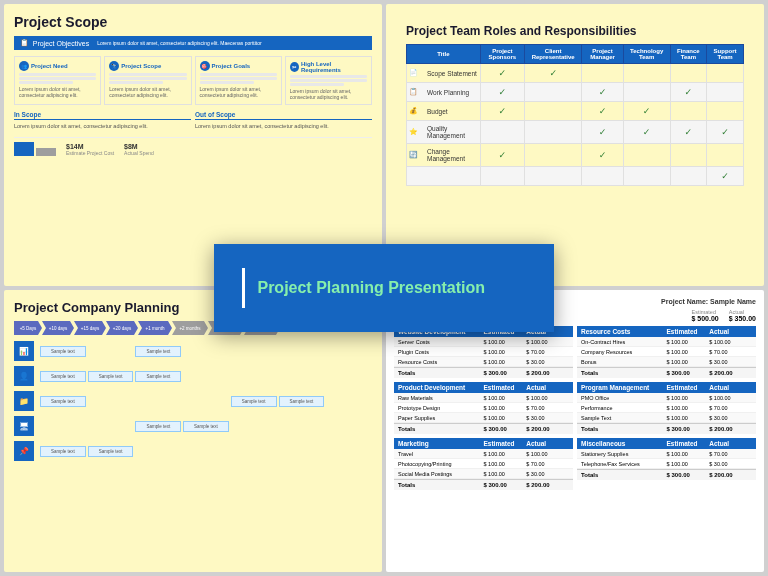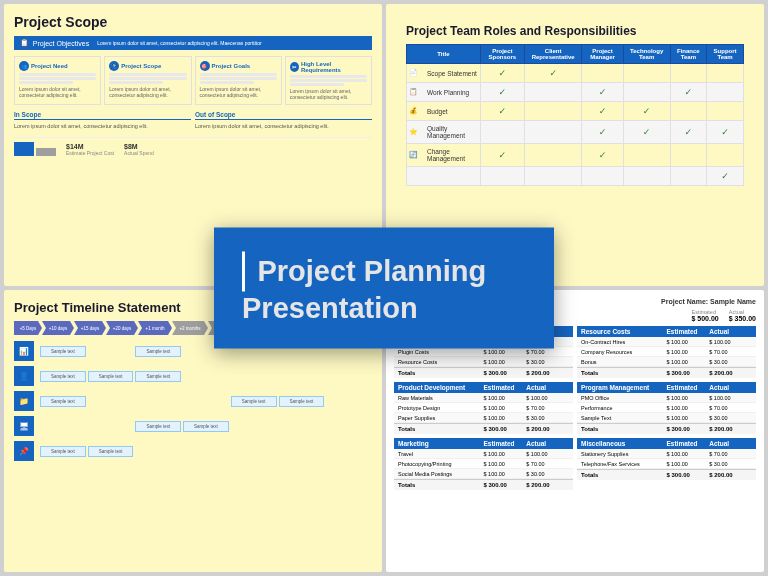"Project Planning Presentation" .overlay-title { color: #e5e5e5 -> #86efac; font-size: 29px -> 16px }
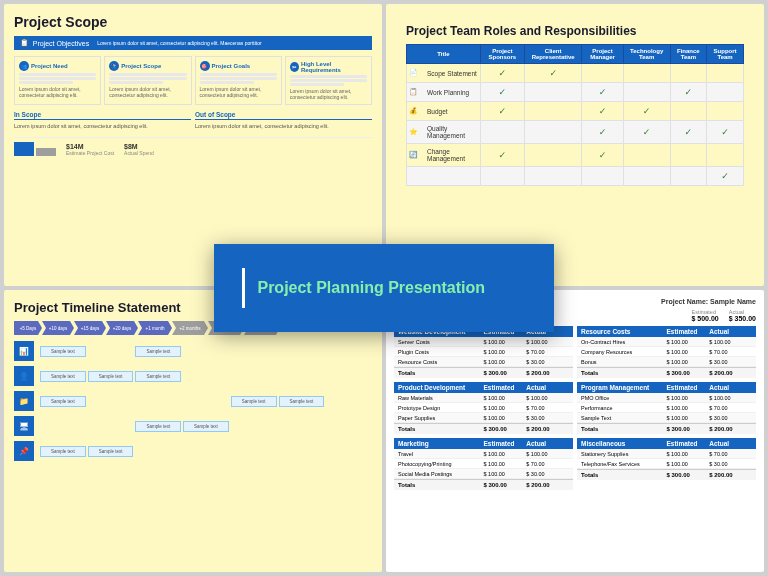"Project Timeline Statement" div.panel-title { text: Timeline Statement -> Company Planning }
